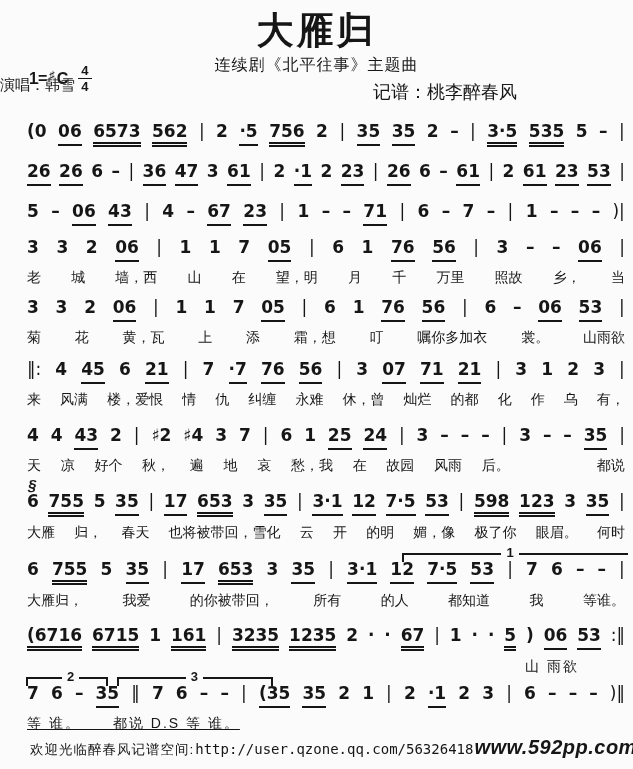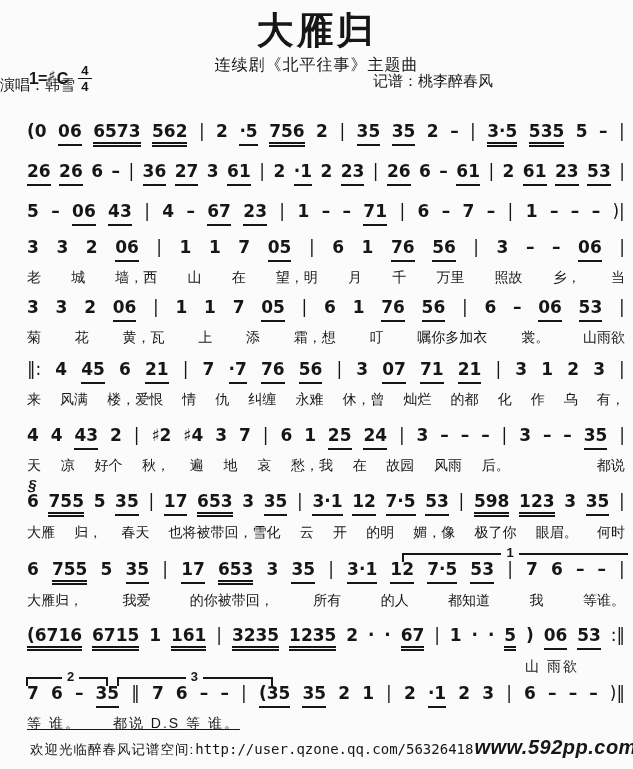"记谱：桃李醉春风" .notator { font-size: 15px -> 18px; top: 72px -> 80px }
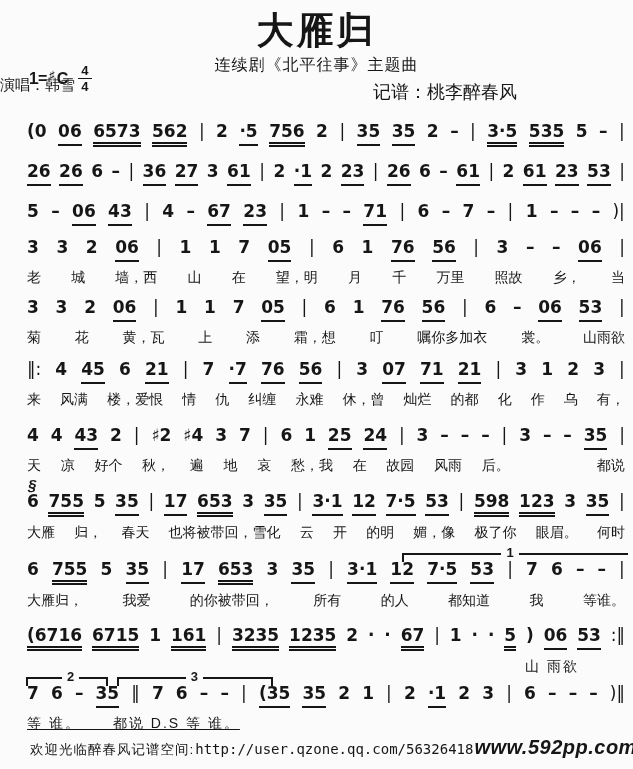"27" span.tok { text: 27 -> 47 }
